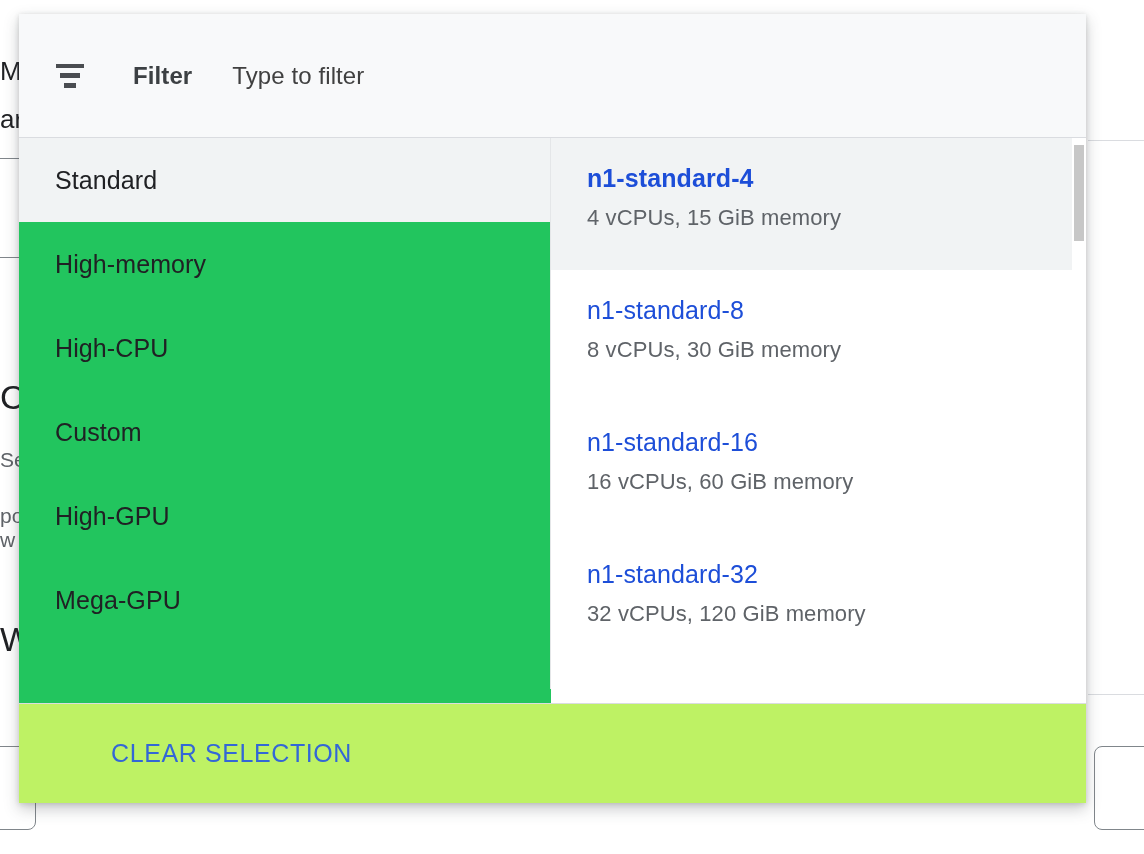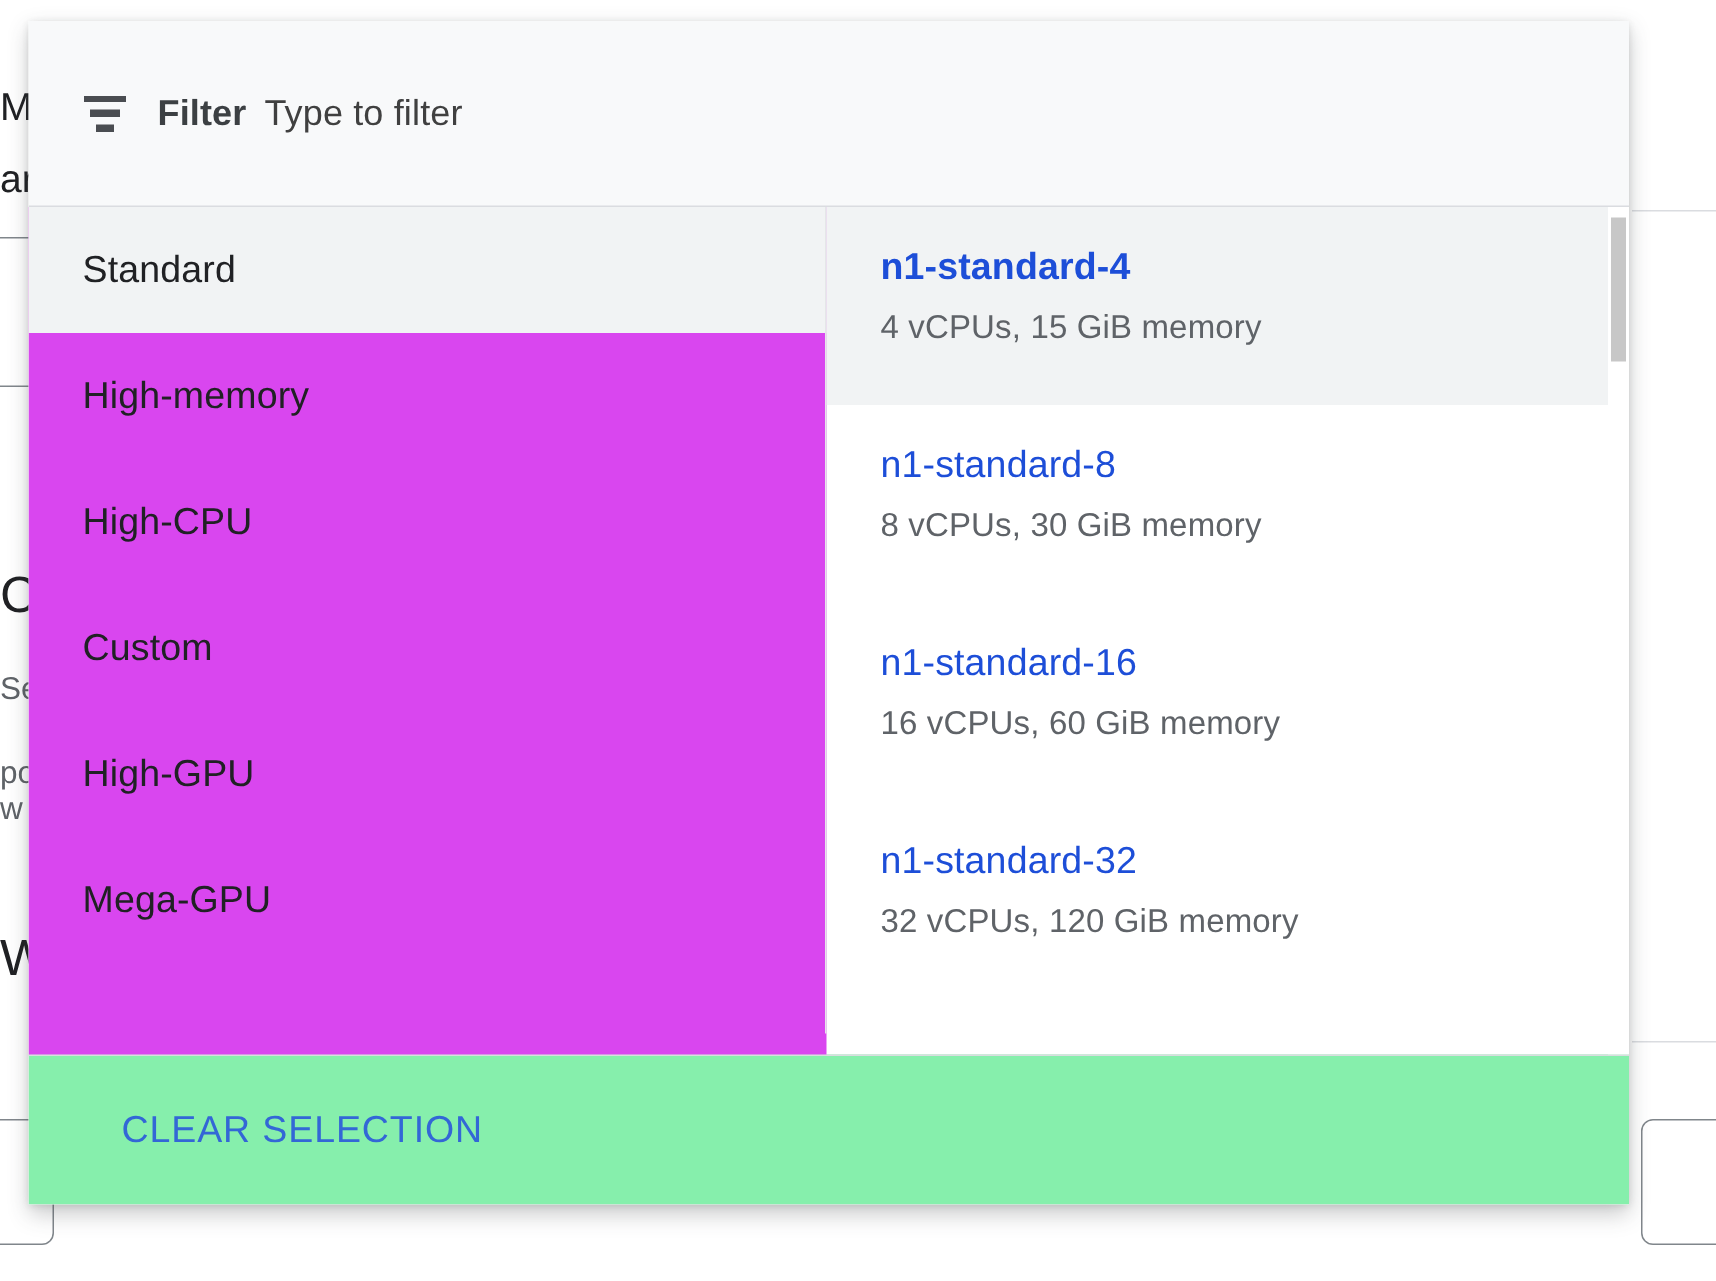"Filter" #filter-bar { gap: none -> 28px }
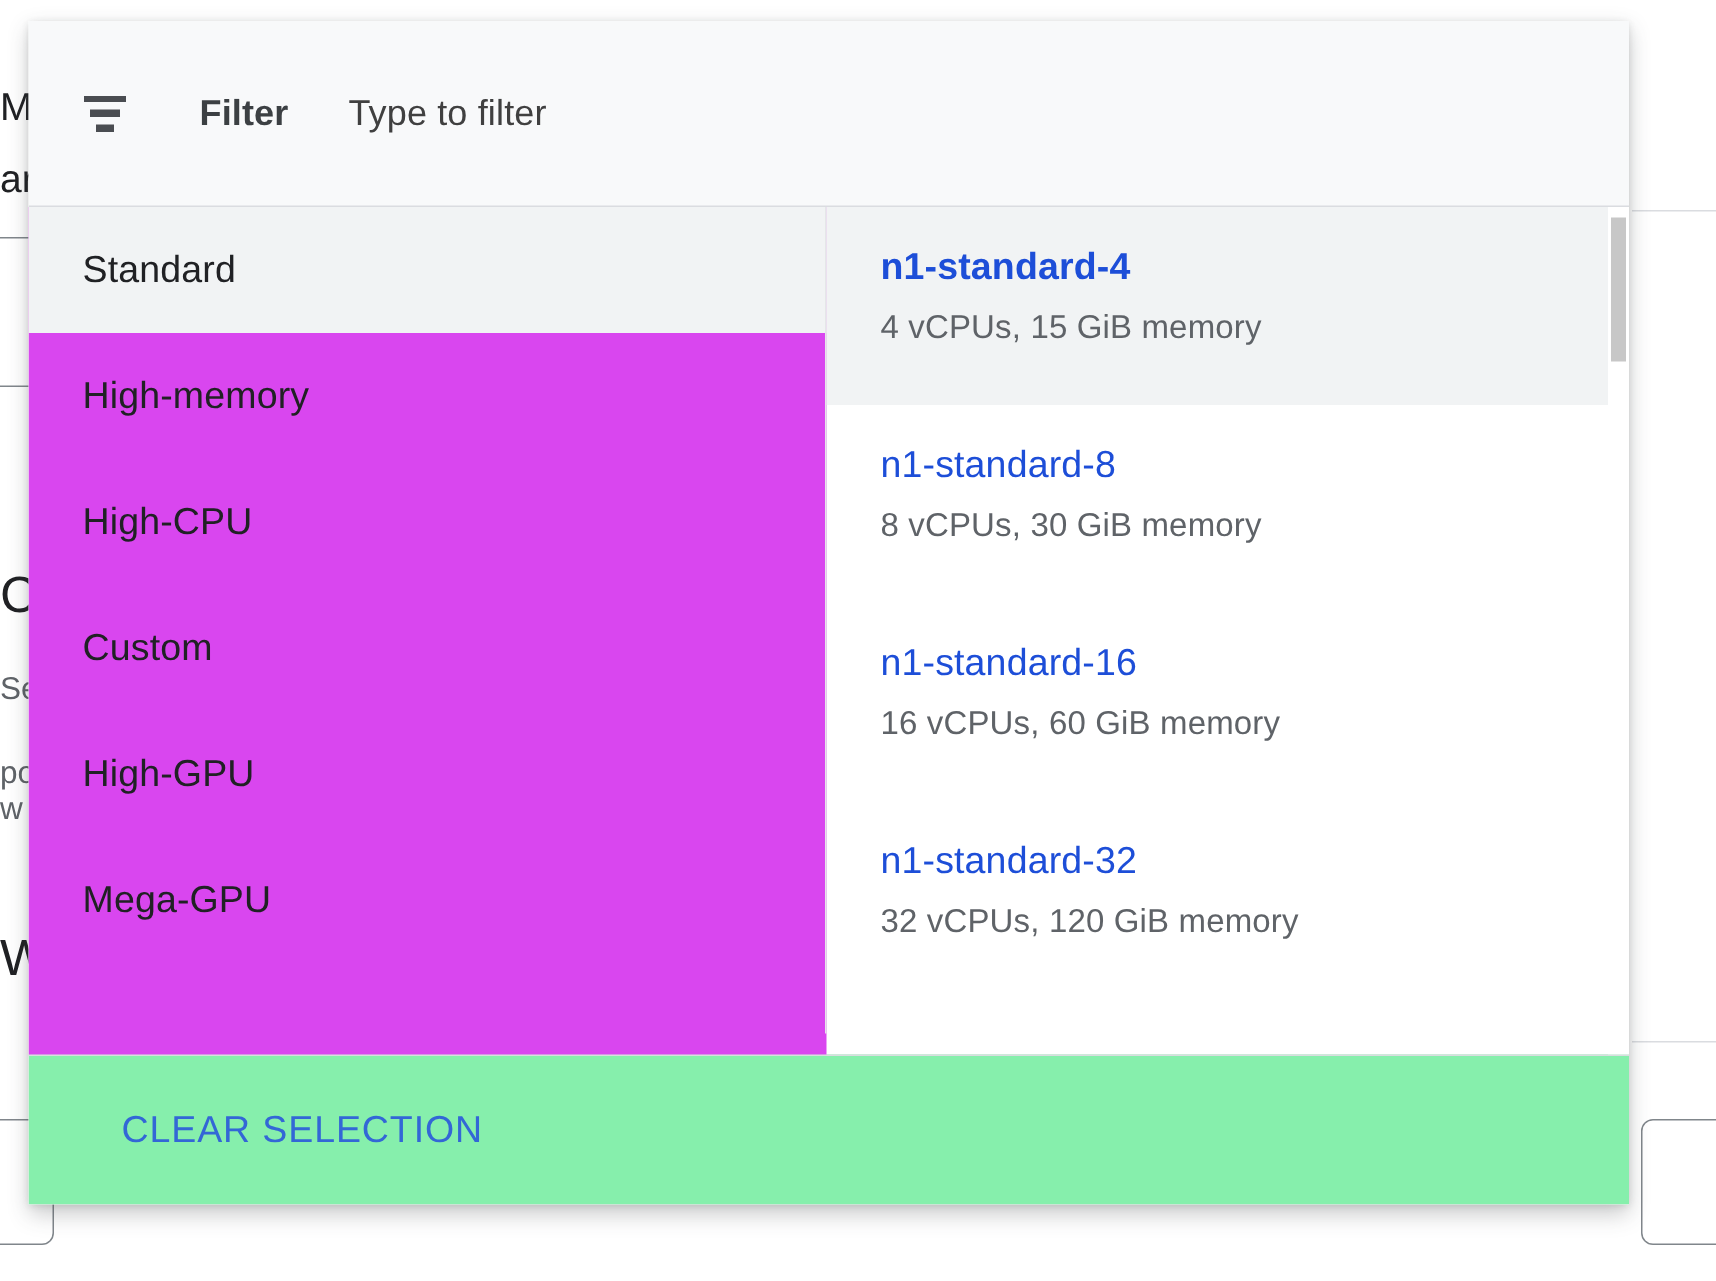"Standard" #category-column { background: #d946ef -> #22c55e }
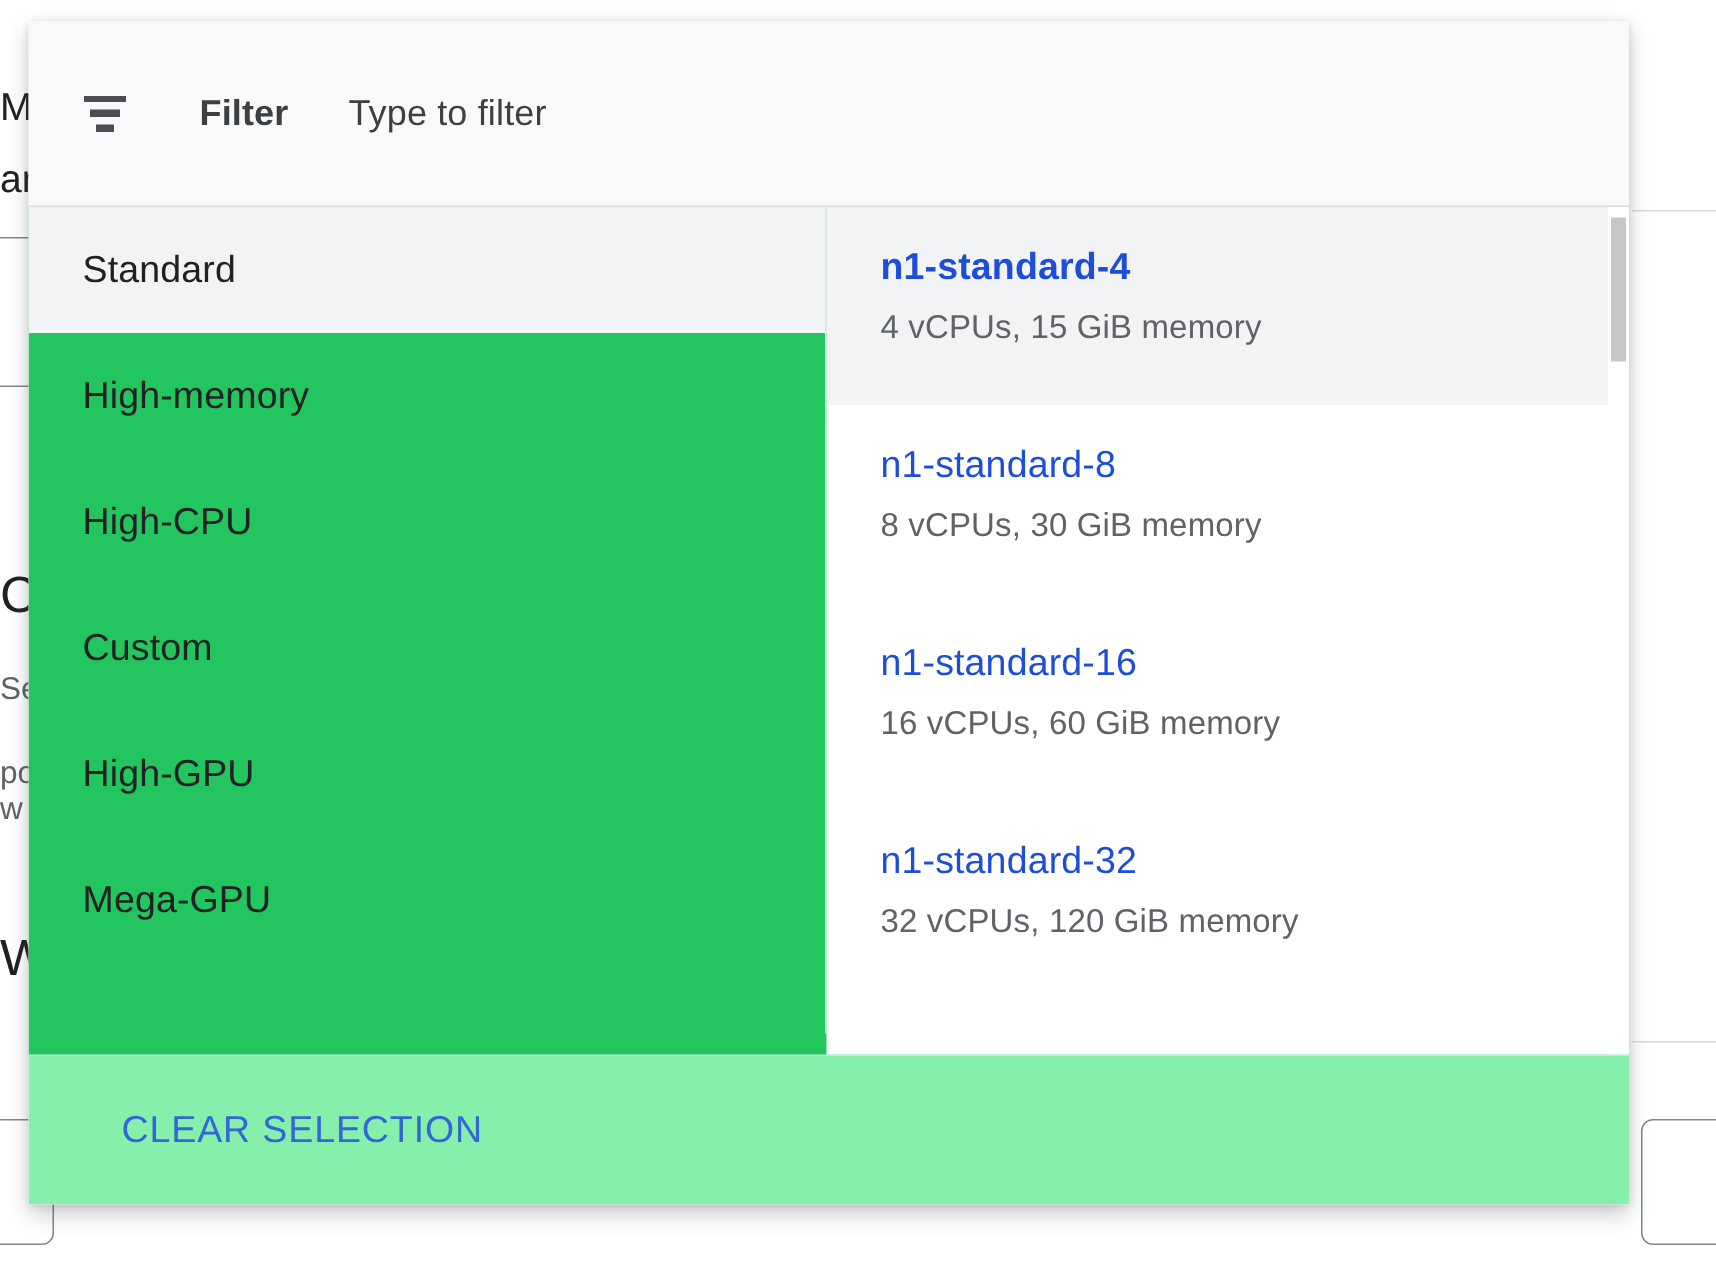"CLEAR SELECTION" #panel-footer { background: #86efac -> #bef264; padding-left: 62px -> 92px }
